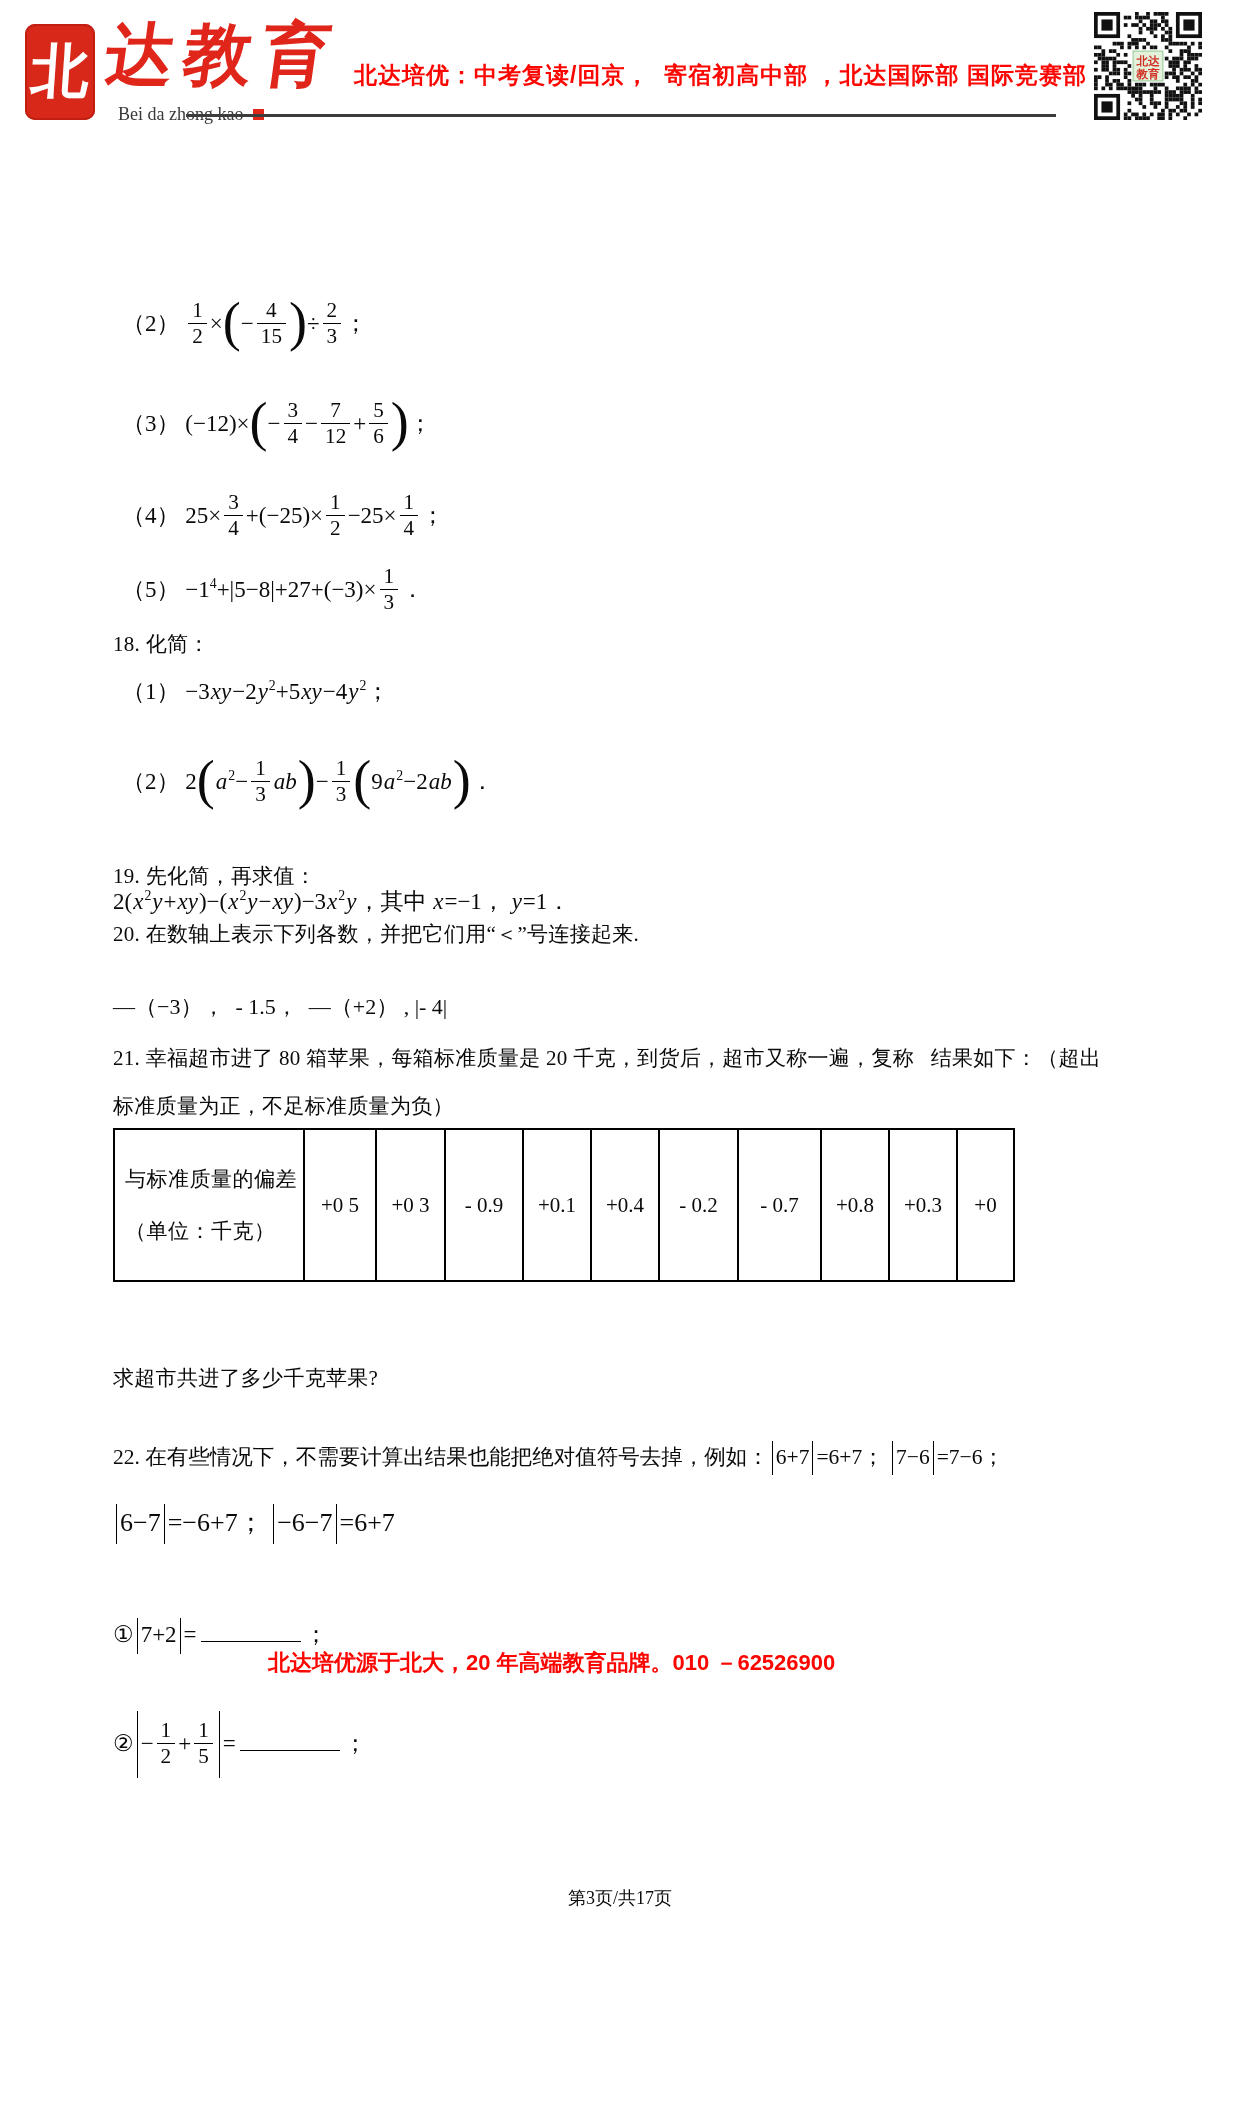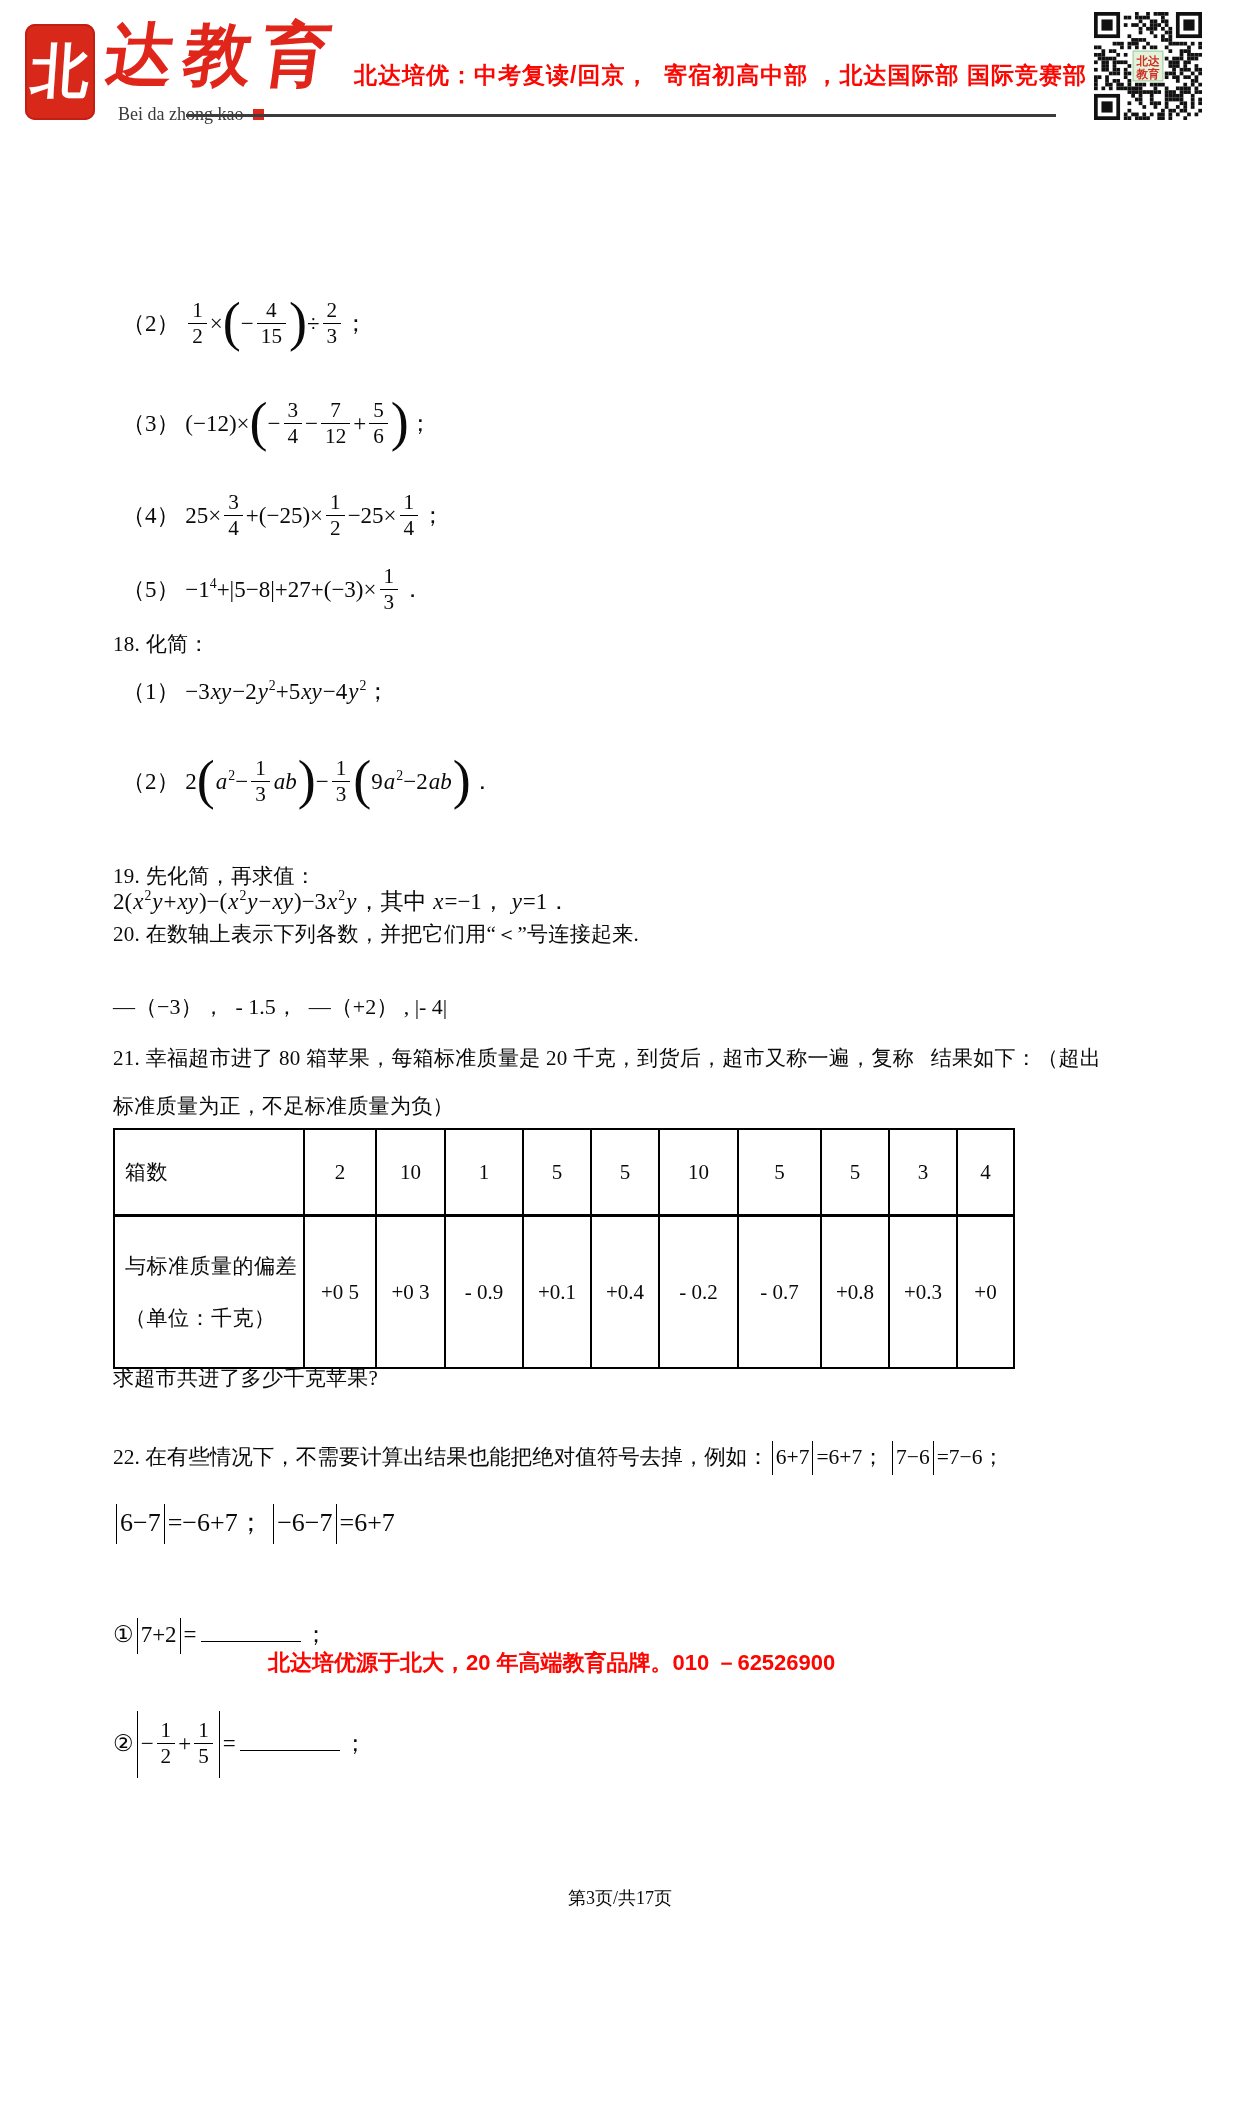"箱数" tr.r1 { html: <tr> <td>箱数</td> <td>2</td> <td>10</td> <td>1</td> <td>5</td> <td>5</td> <td>10</td> <td>5</td> <td>5</td> <td>3</td> <td>4</td> </tr> -> none }
